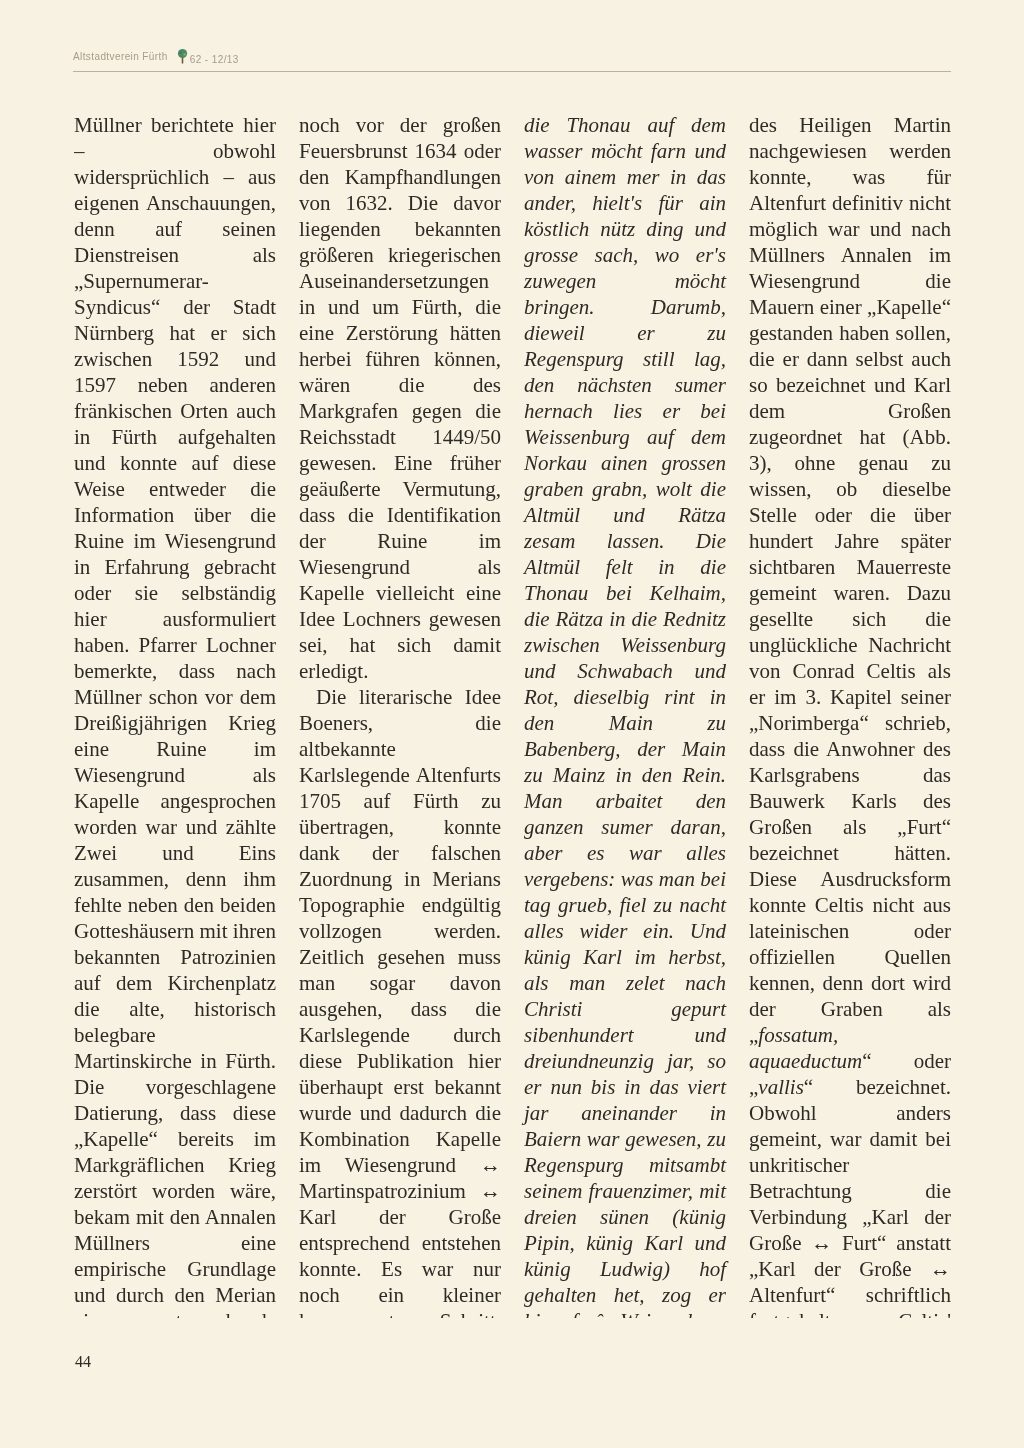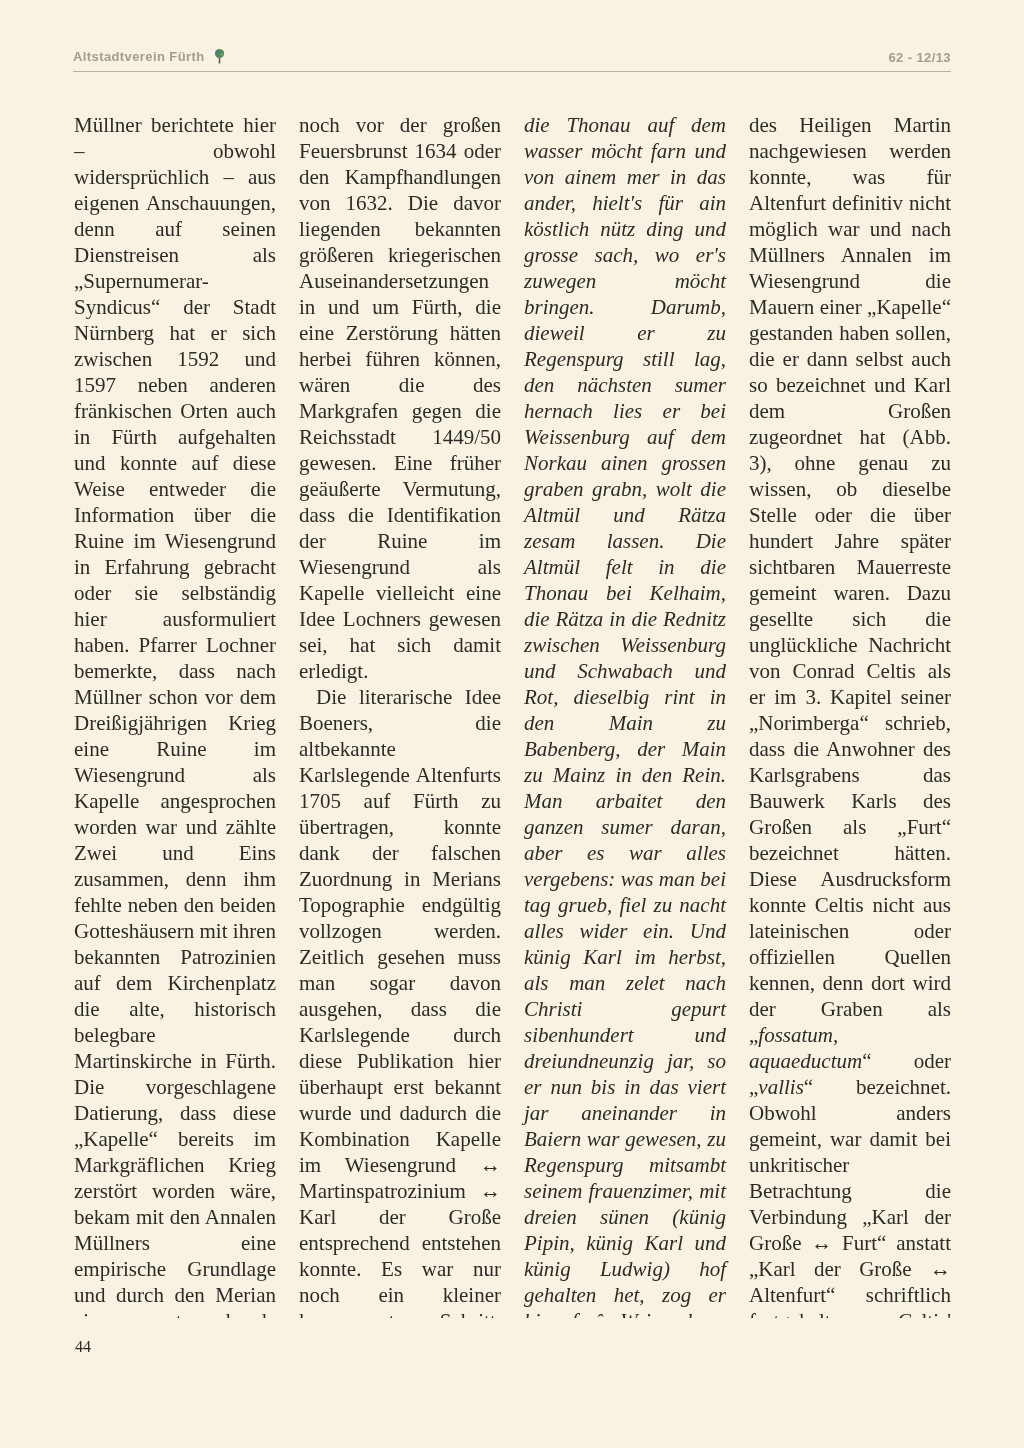"Altstadtverein Fürth" .page-header { font-size: 13px -> 10px; font-weight: bold -> none; justify-content: space-between -> flex-start }
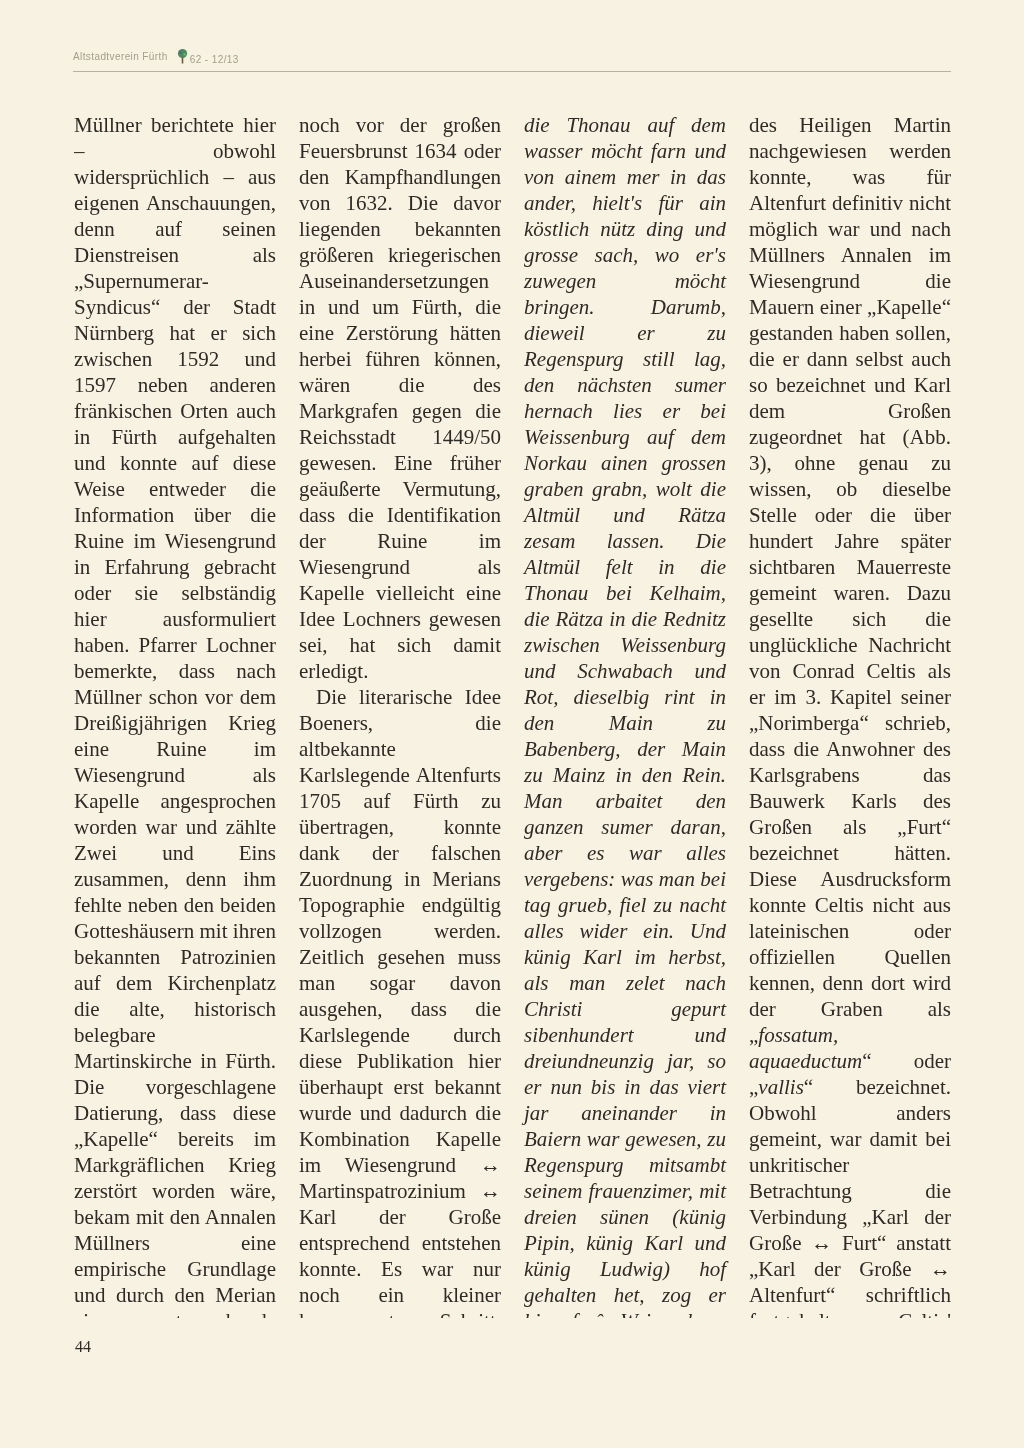"44" .page-footer { bottom: 92px -> 77px }
